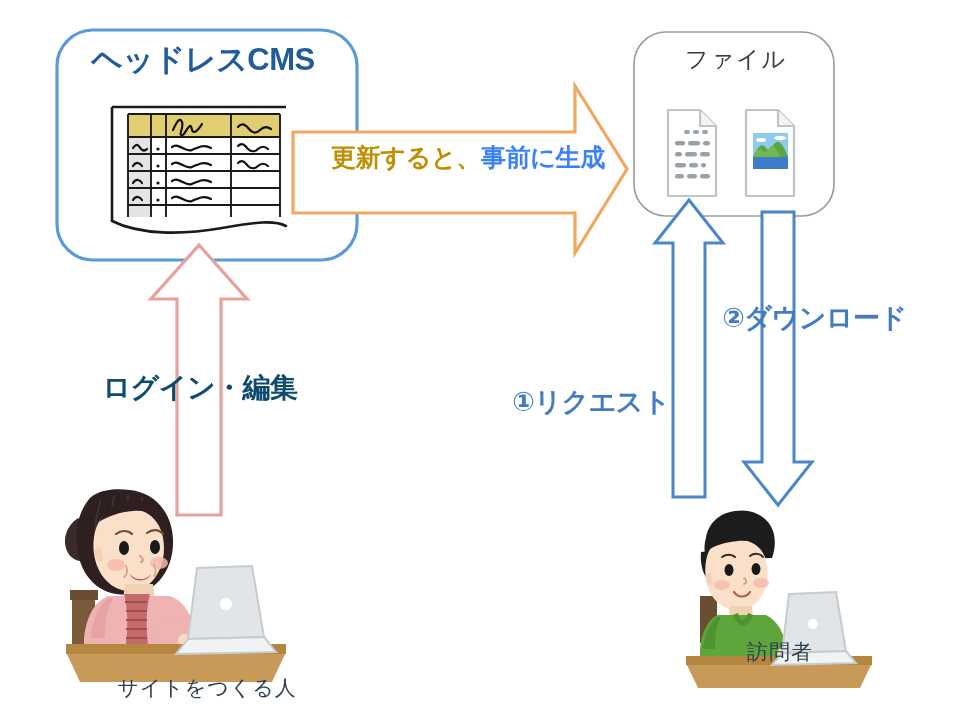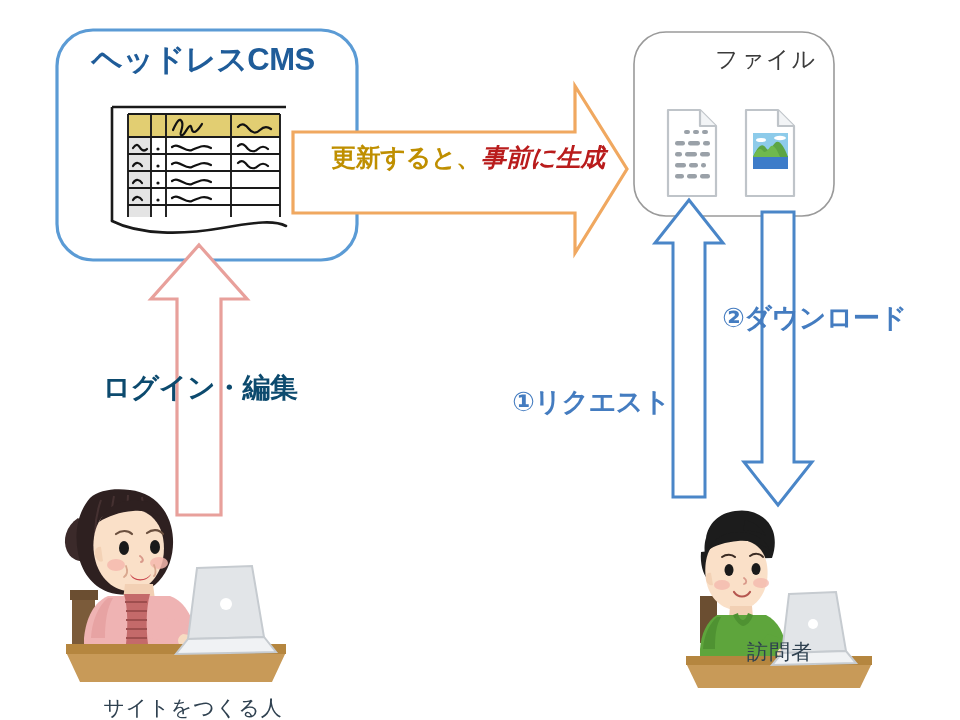"ファイル" #file-title { margin-left: 30px -> none }
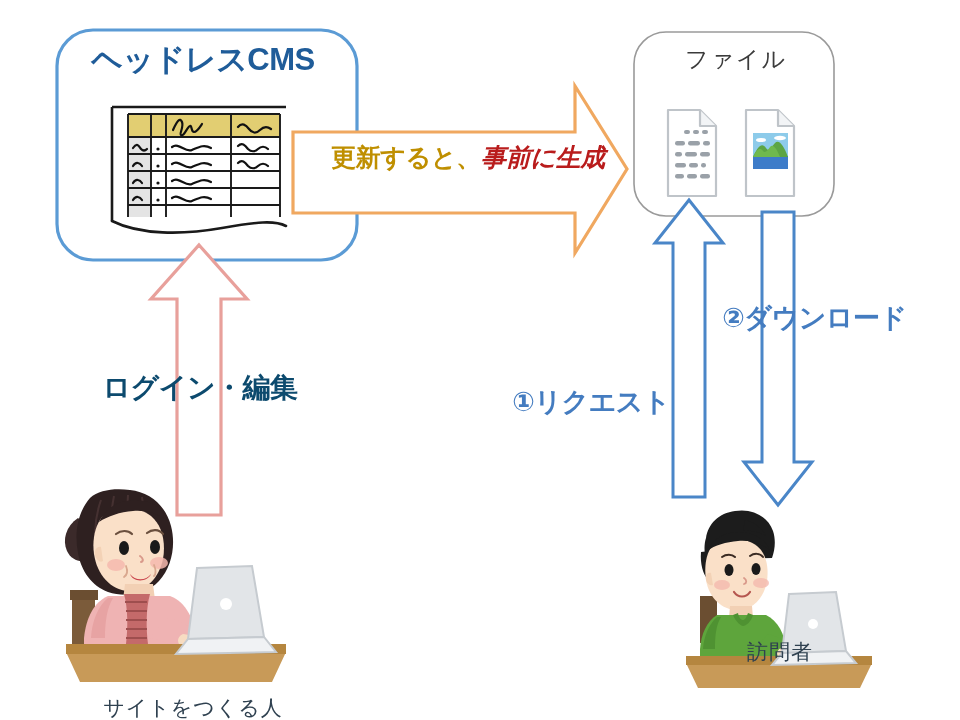"事前に生成" #ssg-label .red { color: #b91c1c -> #3b82f6; font-style: italic -> none }
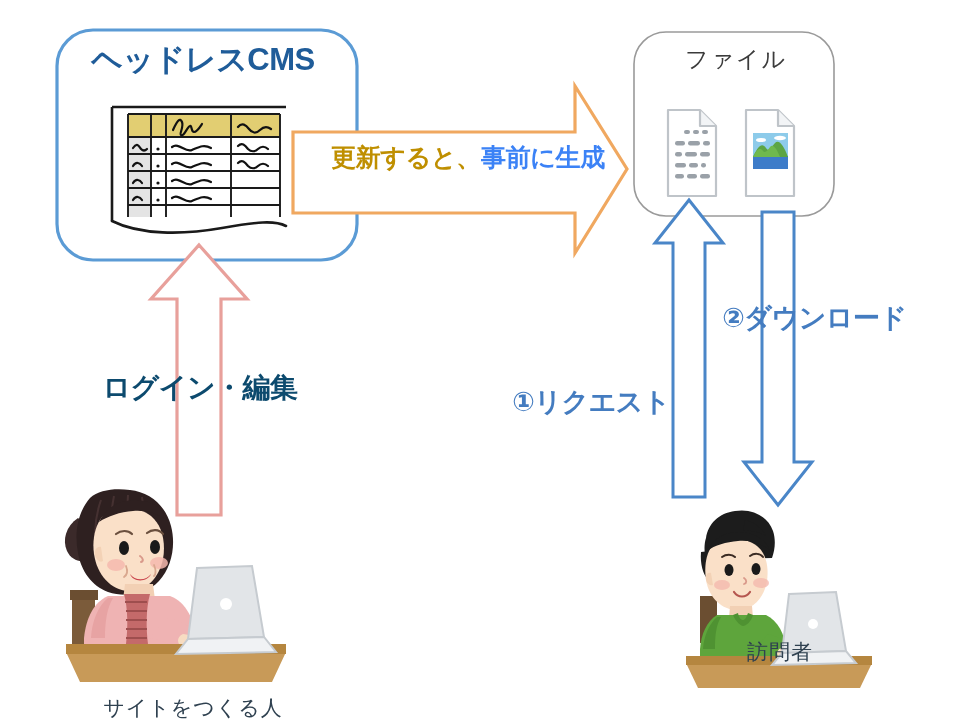"サイトをつくる人" #caption-left { left: 28px -> 42px; margin-top: 20px -> none }
